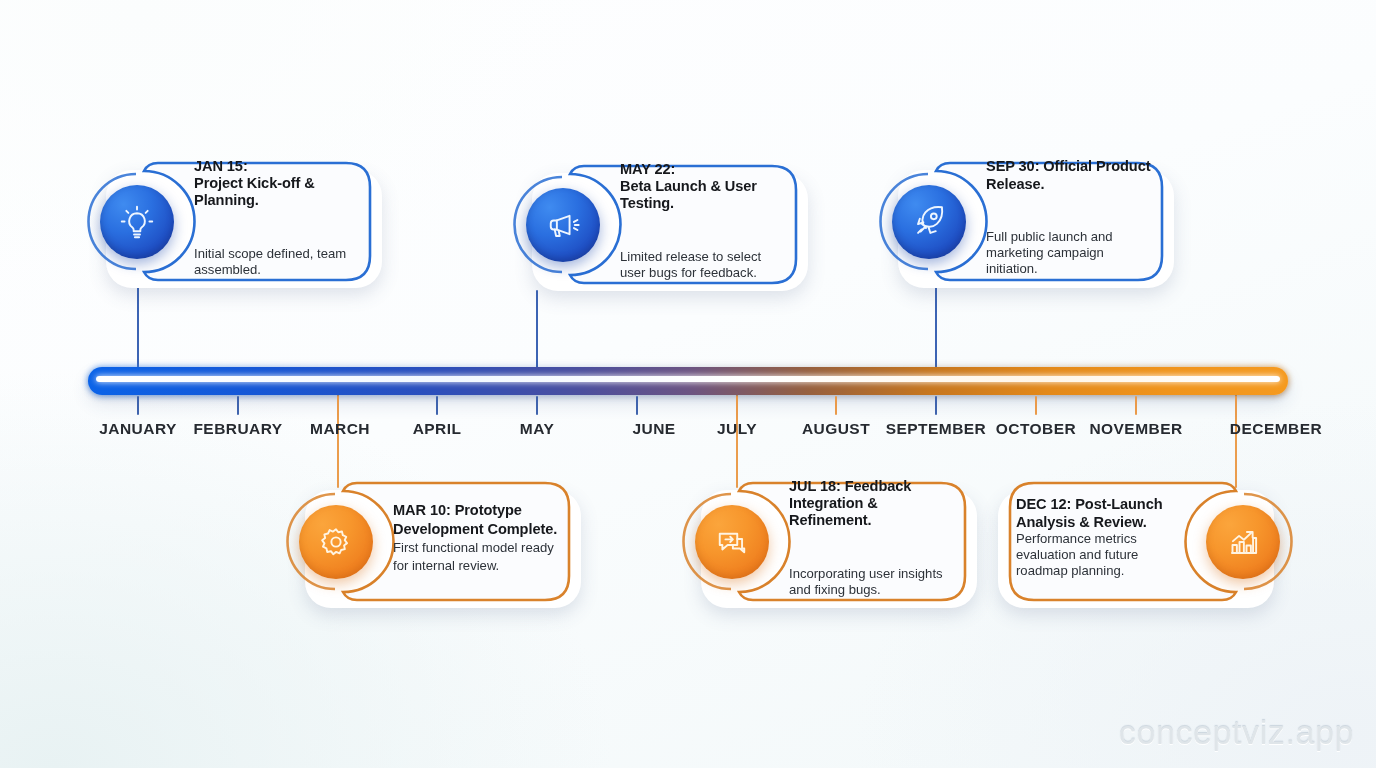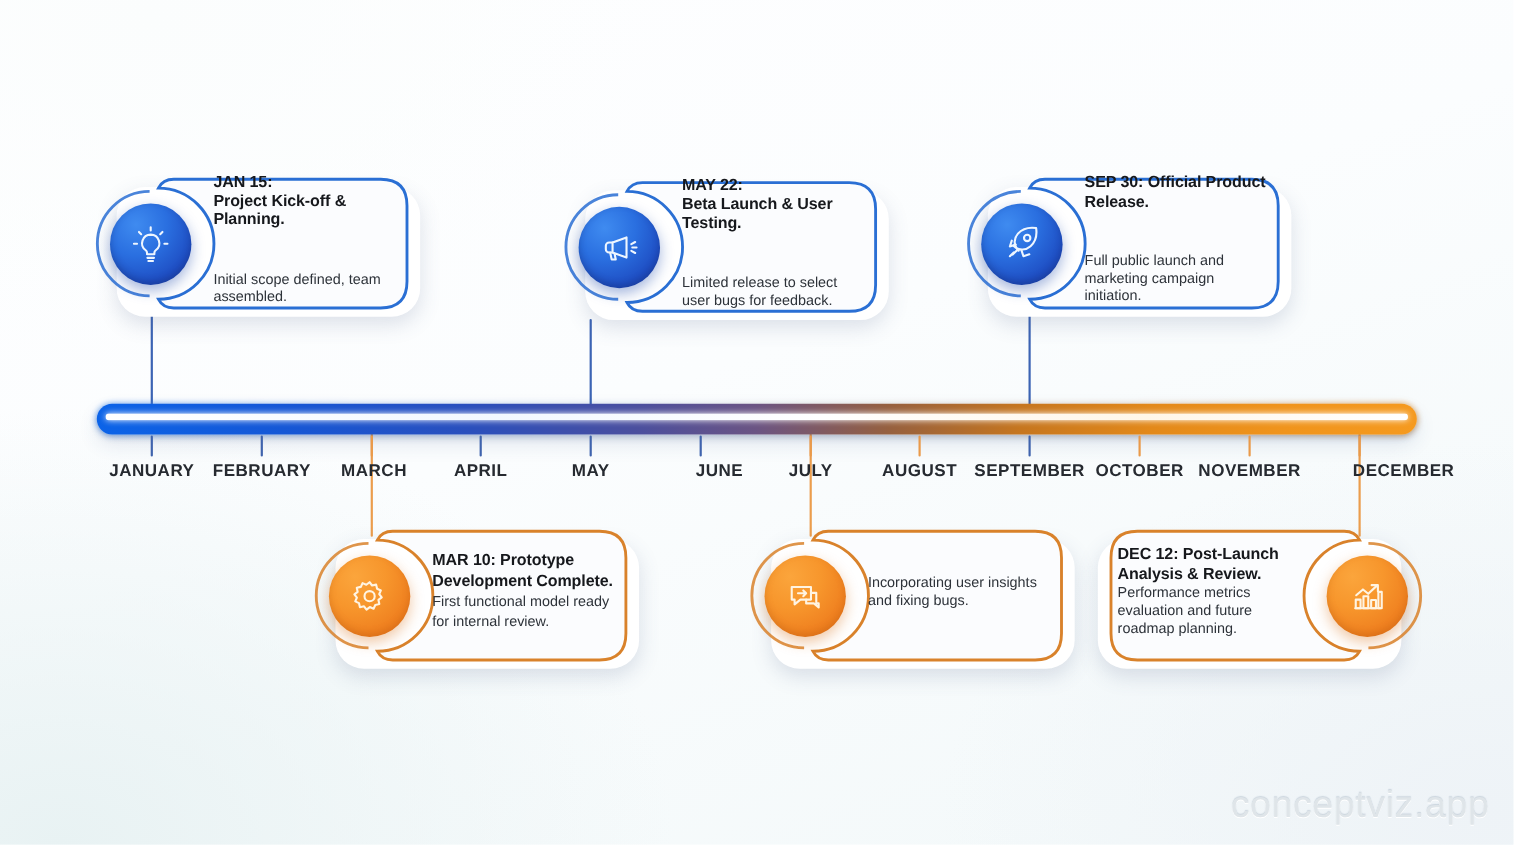"JUL 18: Feedback Integration &" div.title { html: none -> <div><span>JUL 18:</span> <span>Feedback Integration &amp; Refinement.</span></div> }
